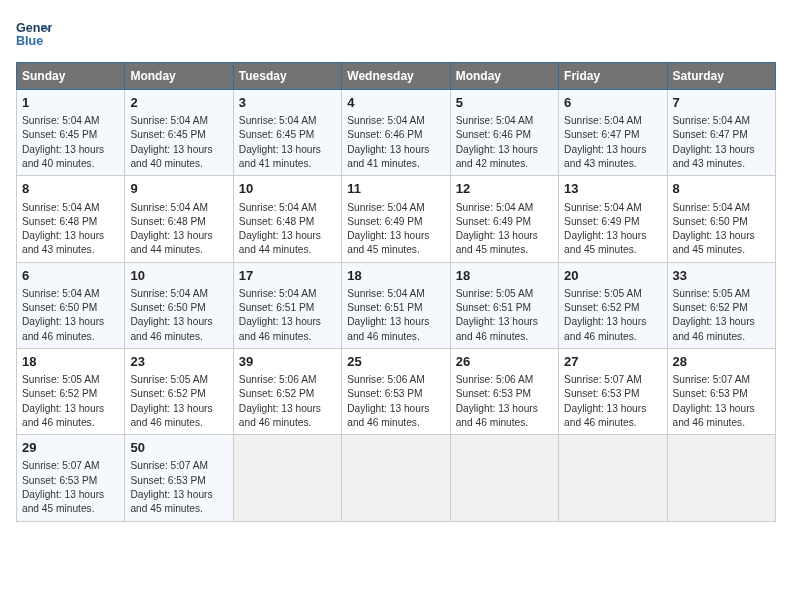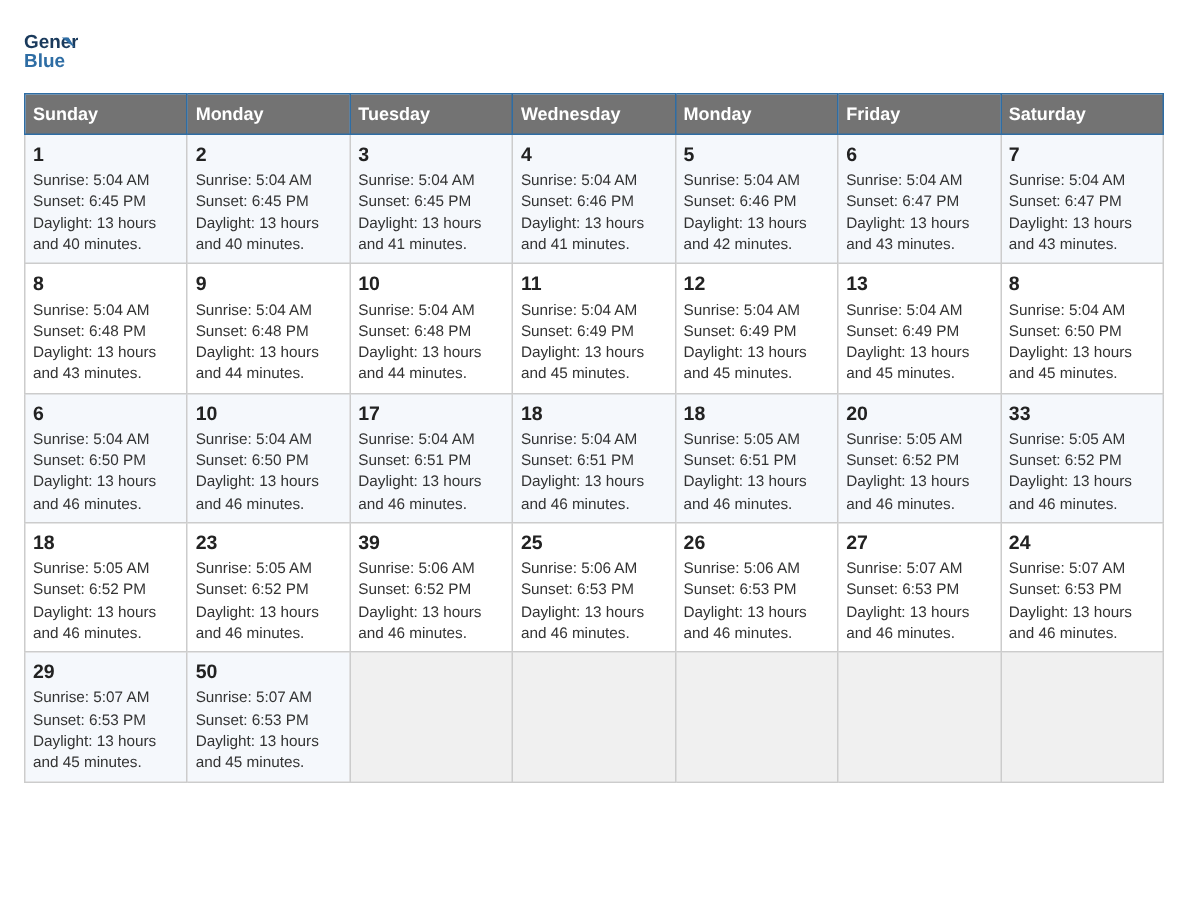"24" span.day-num { text: 24 -> 28 }
